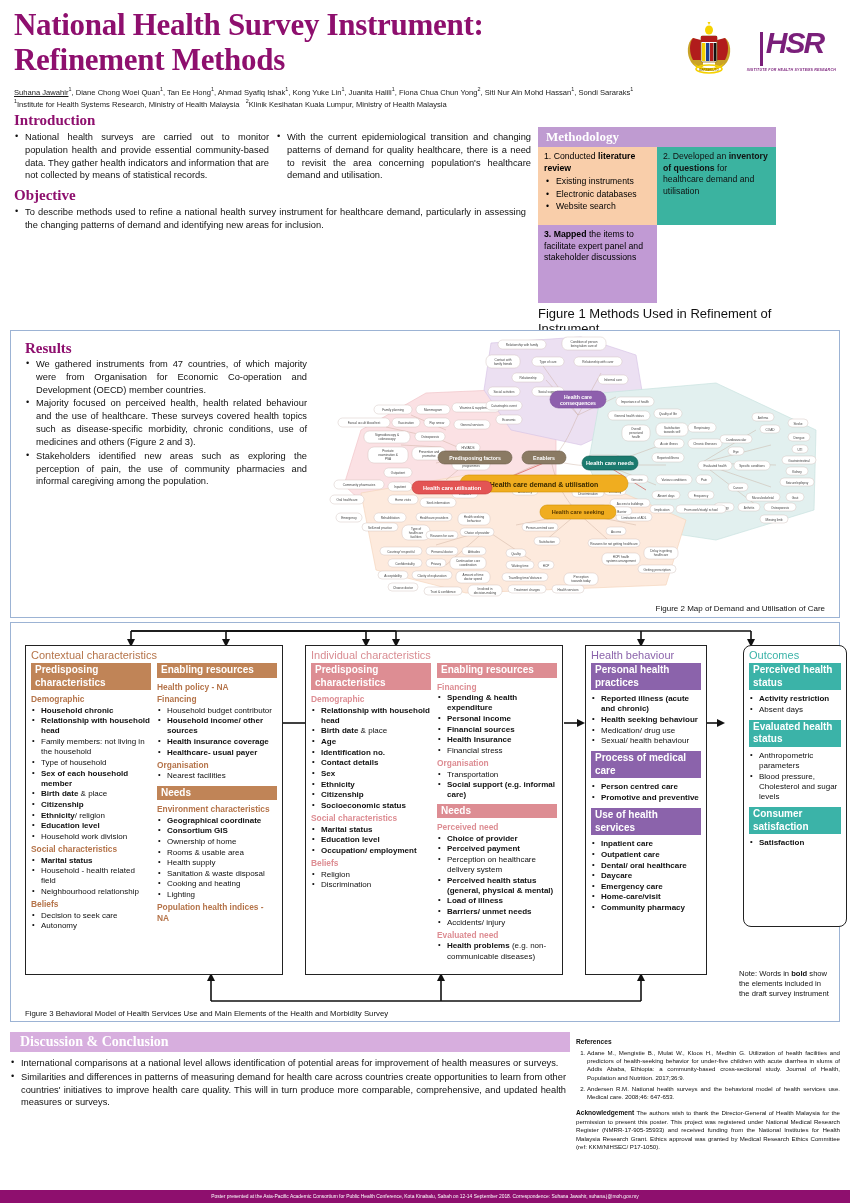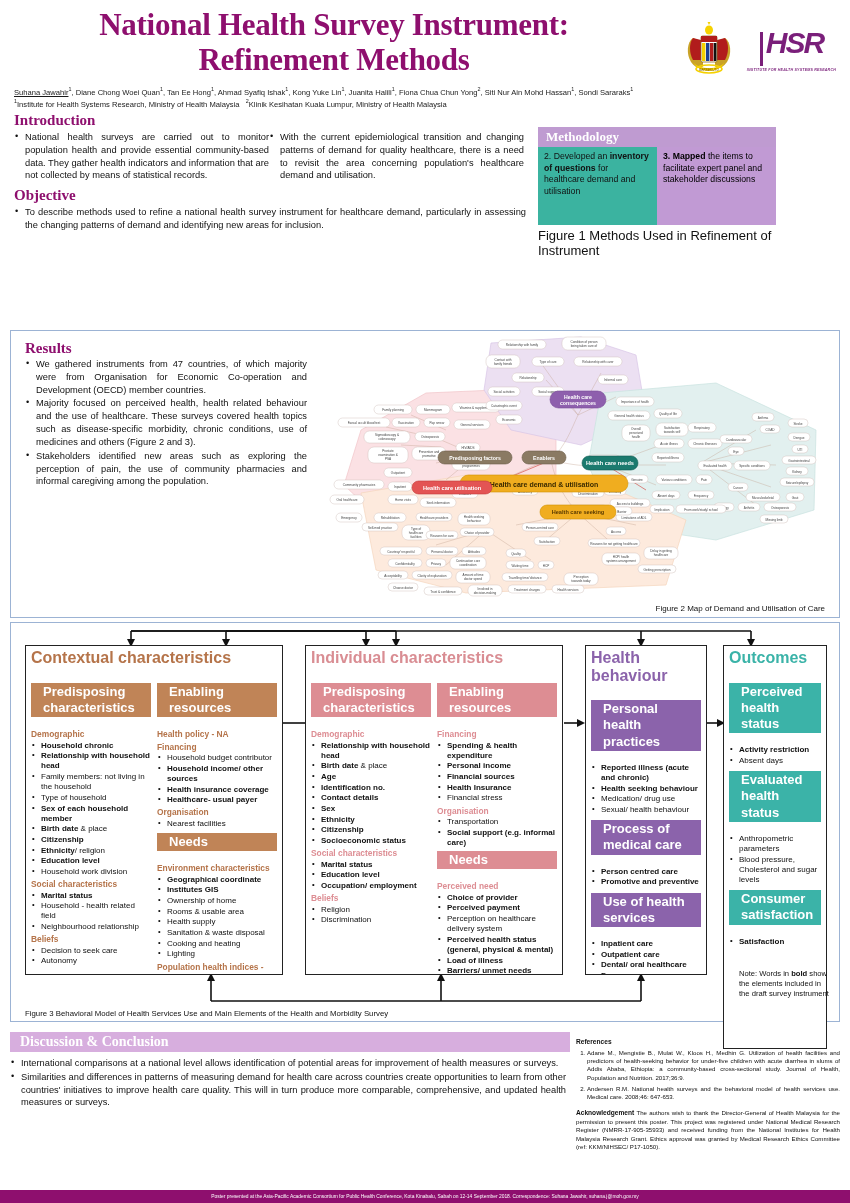"National Health Survey Instrument:" .poster-title { text-align: center -> none }
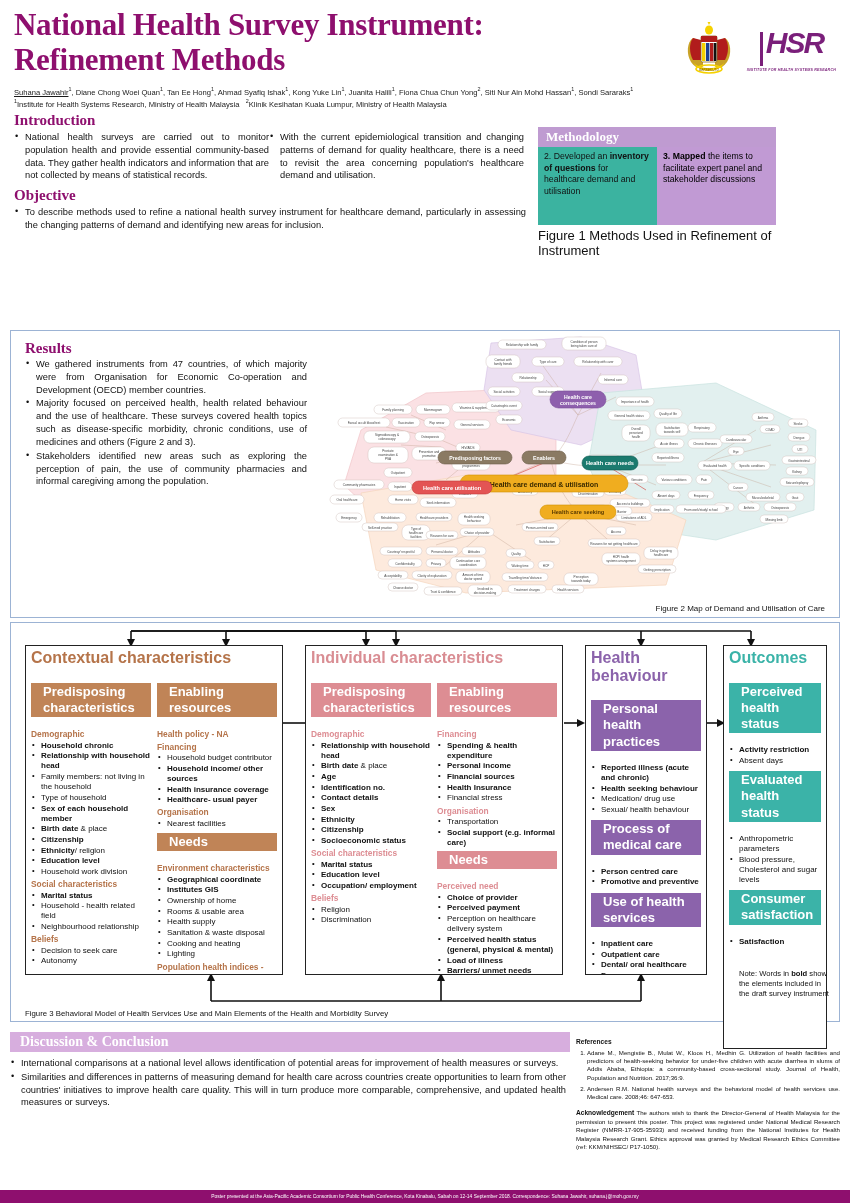"Introduction" .intro-wrap { gap: 0 -> 7px }
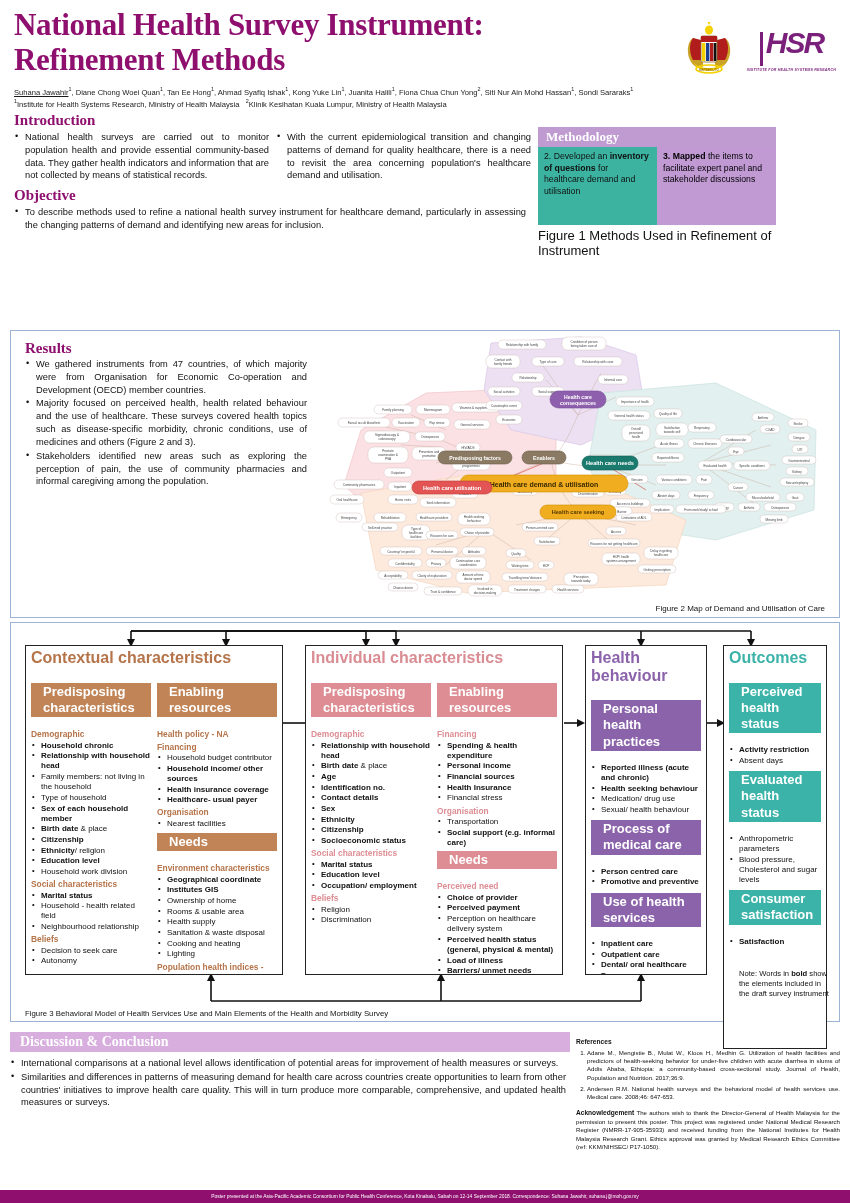"1. Conducted literature review" div.meth-cell { html: none -> <div> <span>1. Conducted <b>literature review</b></span> <ul> <li>Existing instruments</li> <li>Electronic databases</li> <li>Website search</li> </ul> </div> }
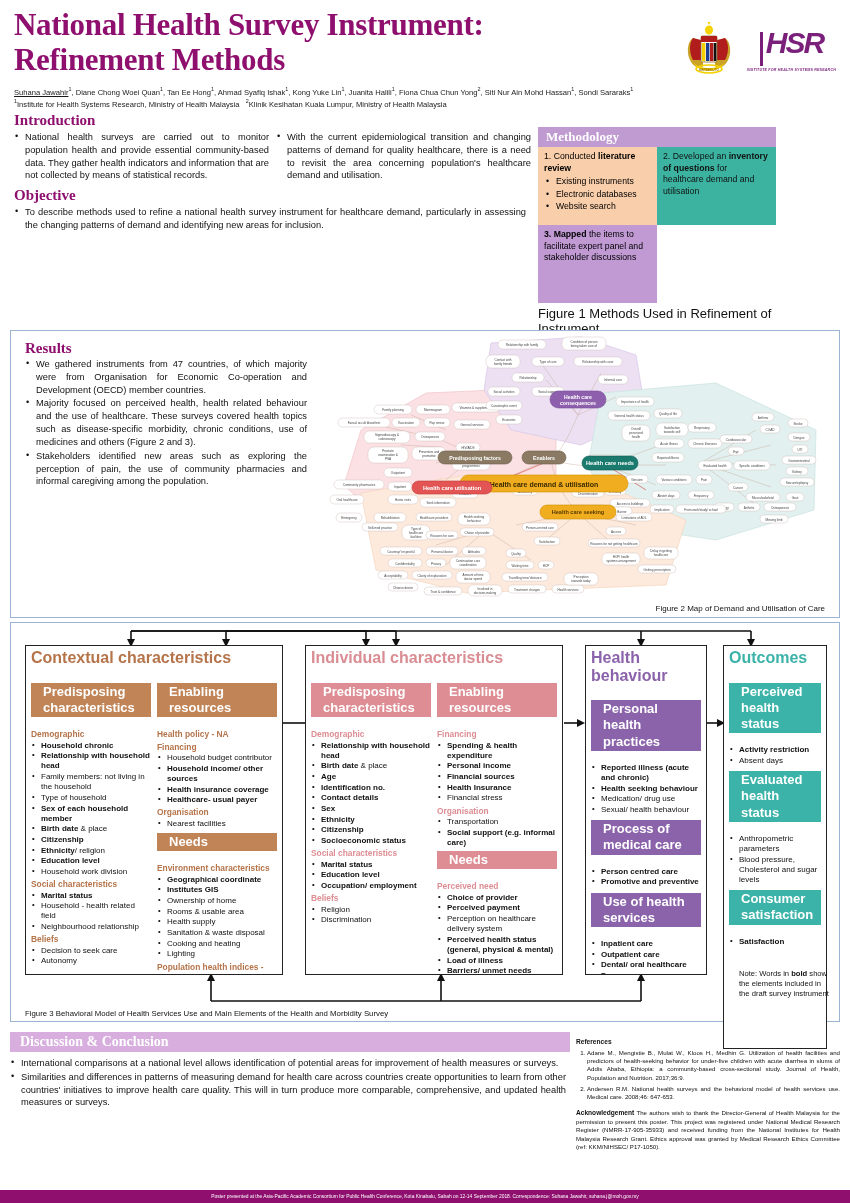"Contextual characteristics" .f3title { font-size: 16px -> 11px; font-weight: bold -> normal; margin-bottom: 16px -> 2px }
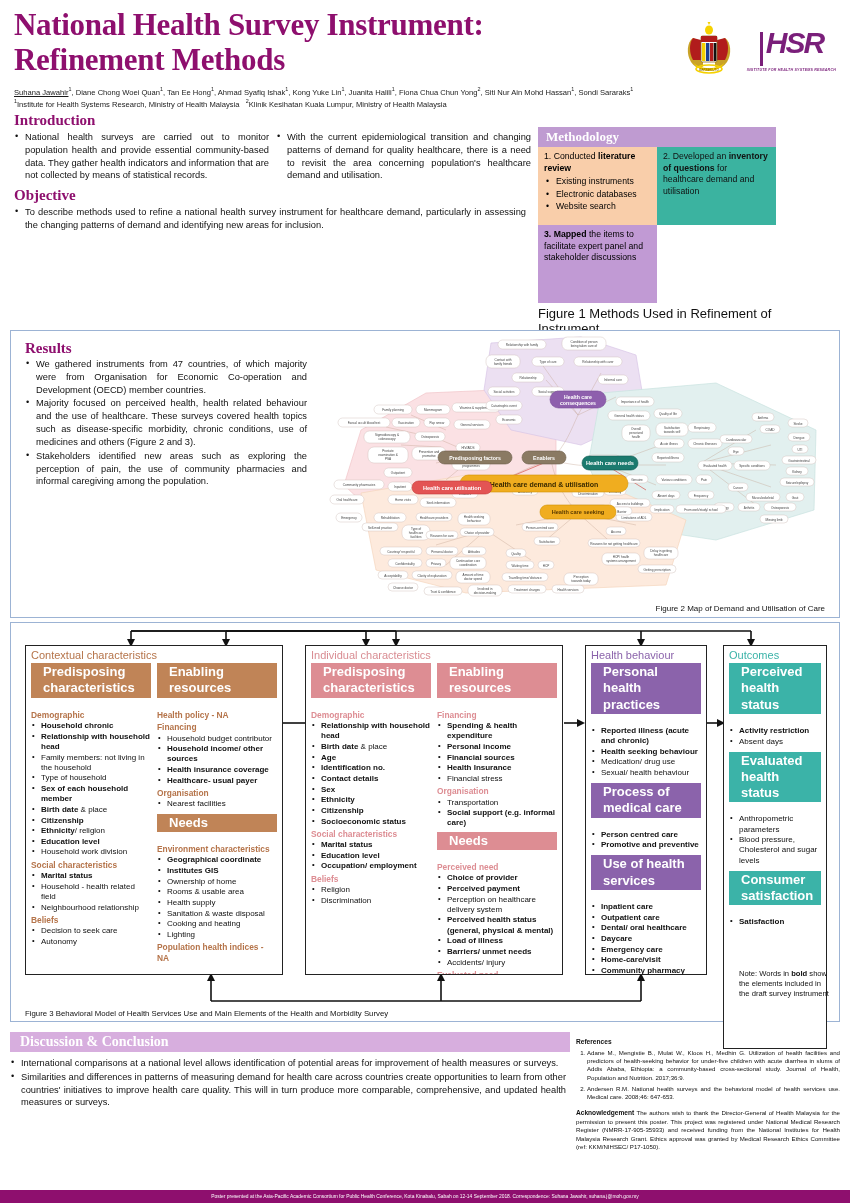"Outcomes" div.f3box { border-radius: none -> 8px; height: 404px -> 282px; left: 712px -> 732px }
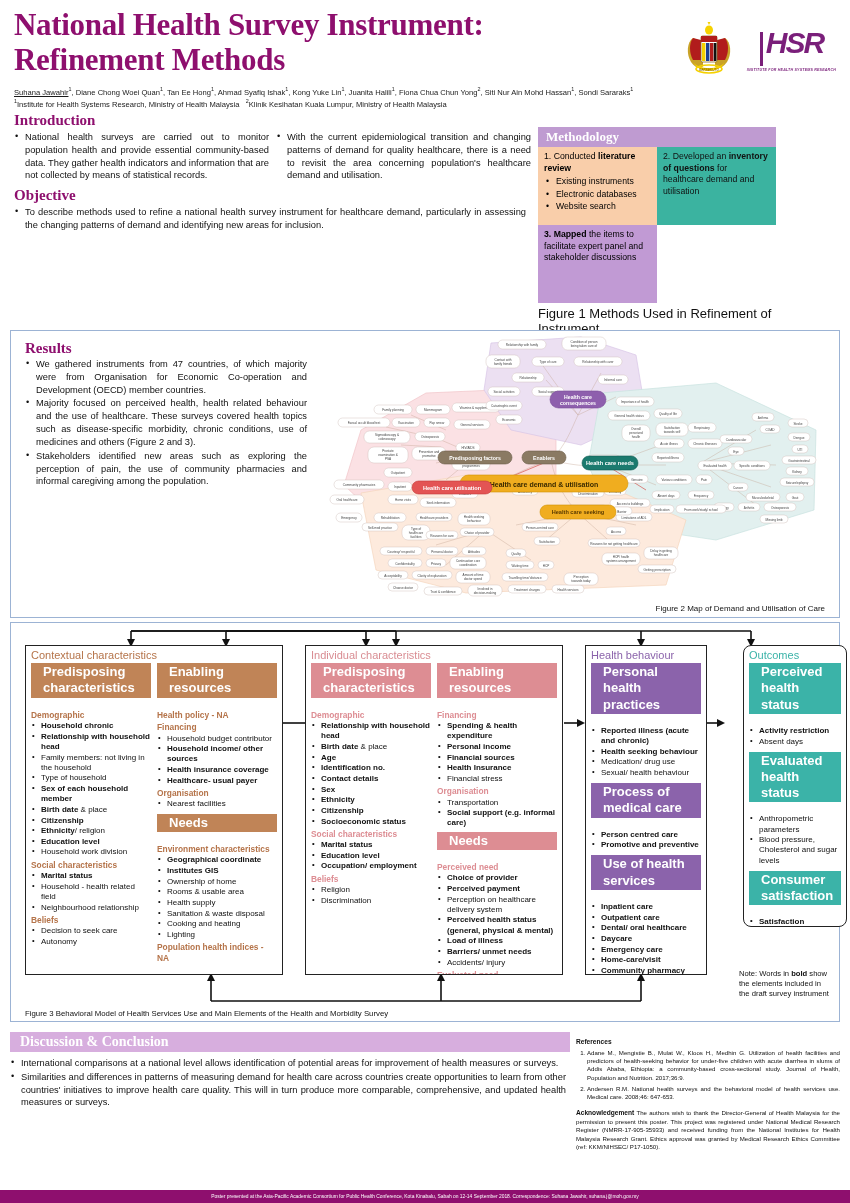"Predisposing characteristics" .bar { font-size: 13px -> 10px; margin-bottom: 12px -> 4px; padding: 1px 12px -> 1px 4px }
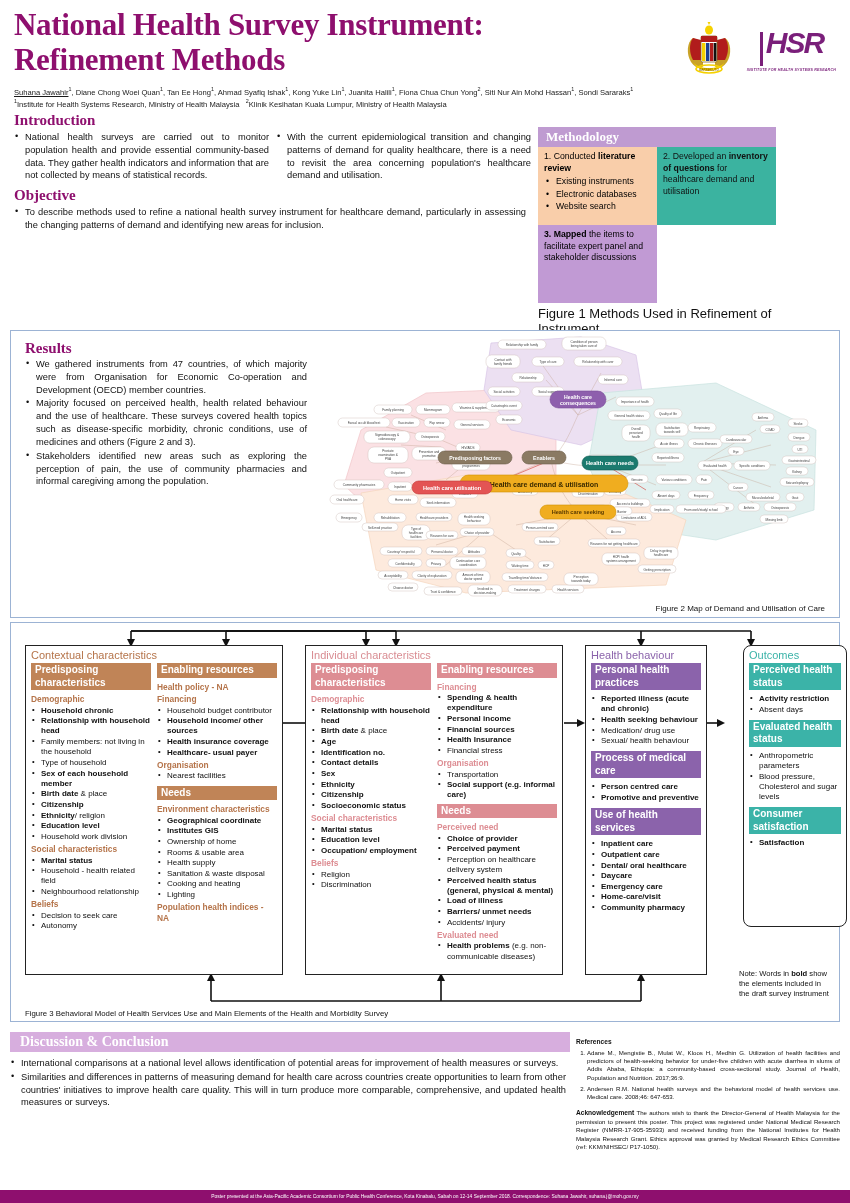"Institutes GIS" li.bold { text: Institutes -> Consortium }
